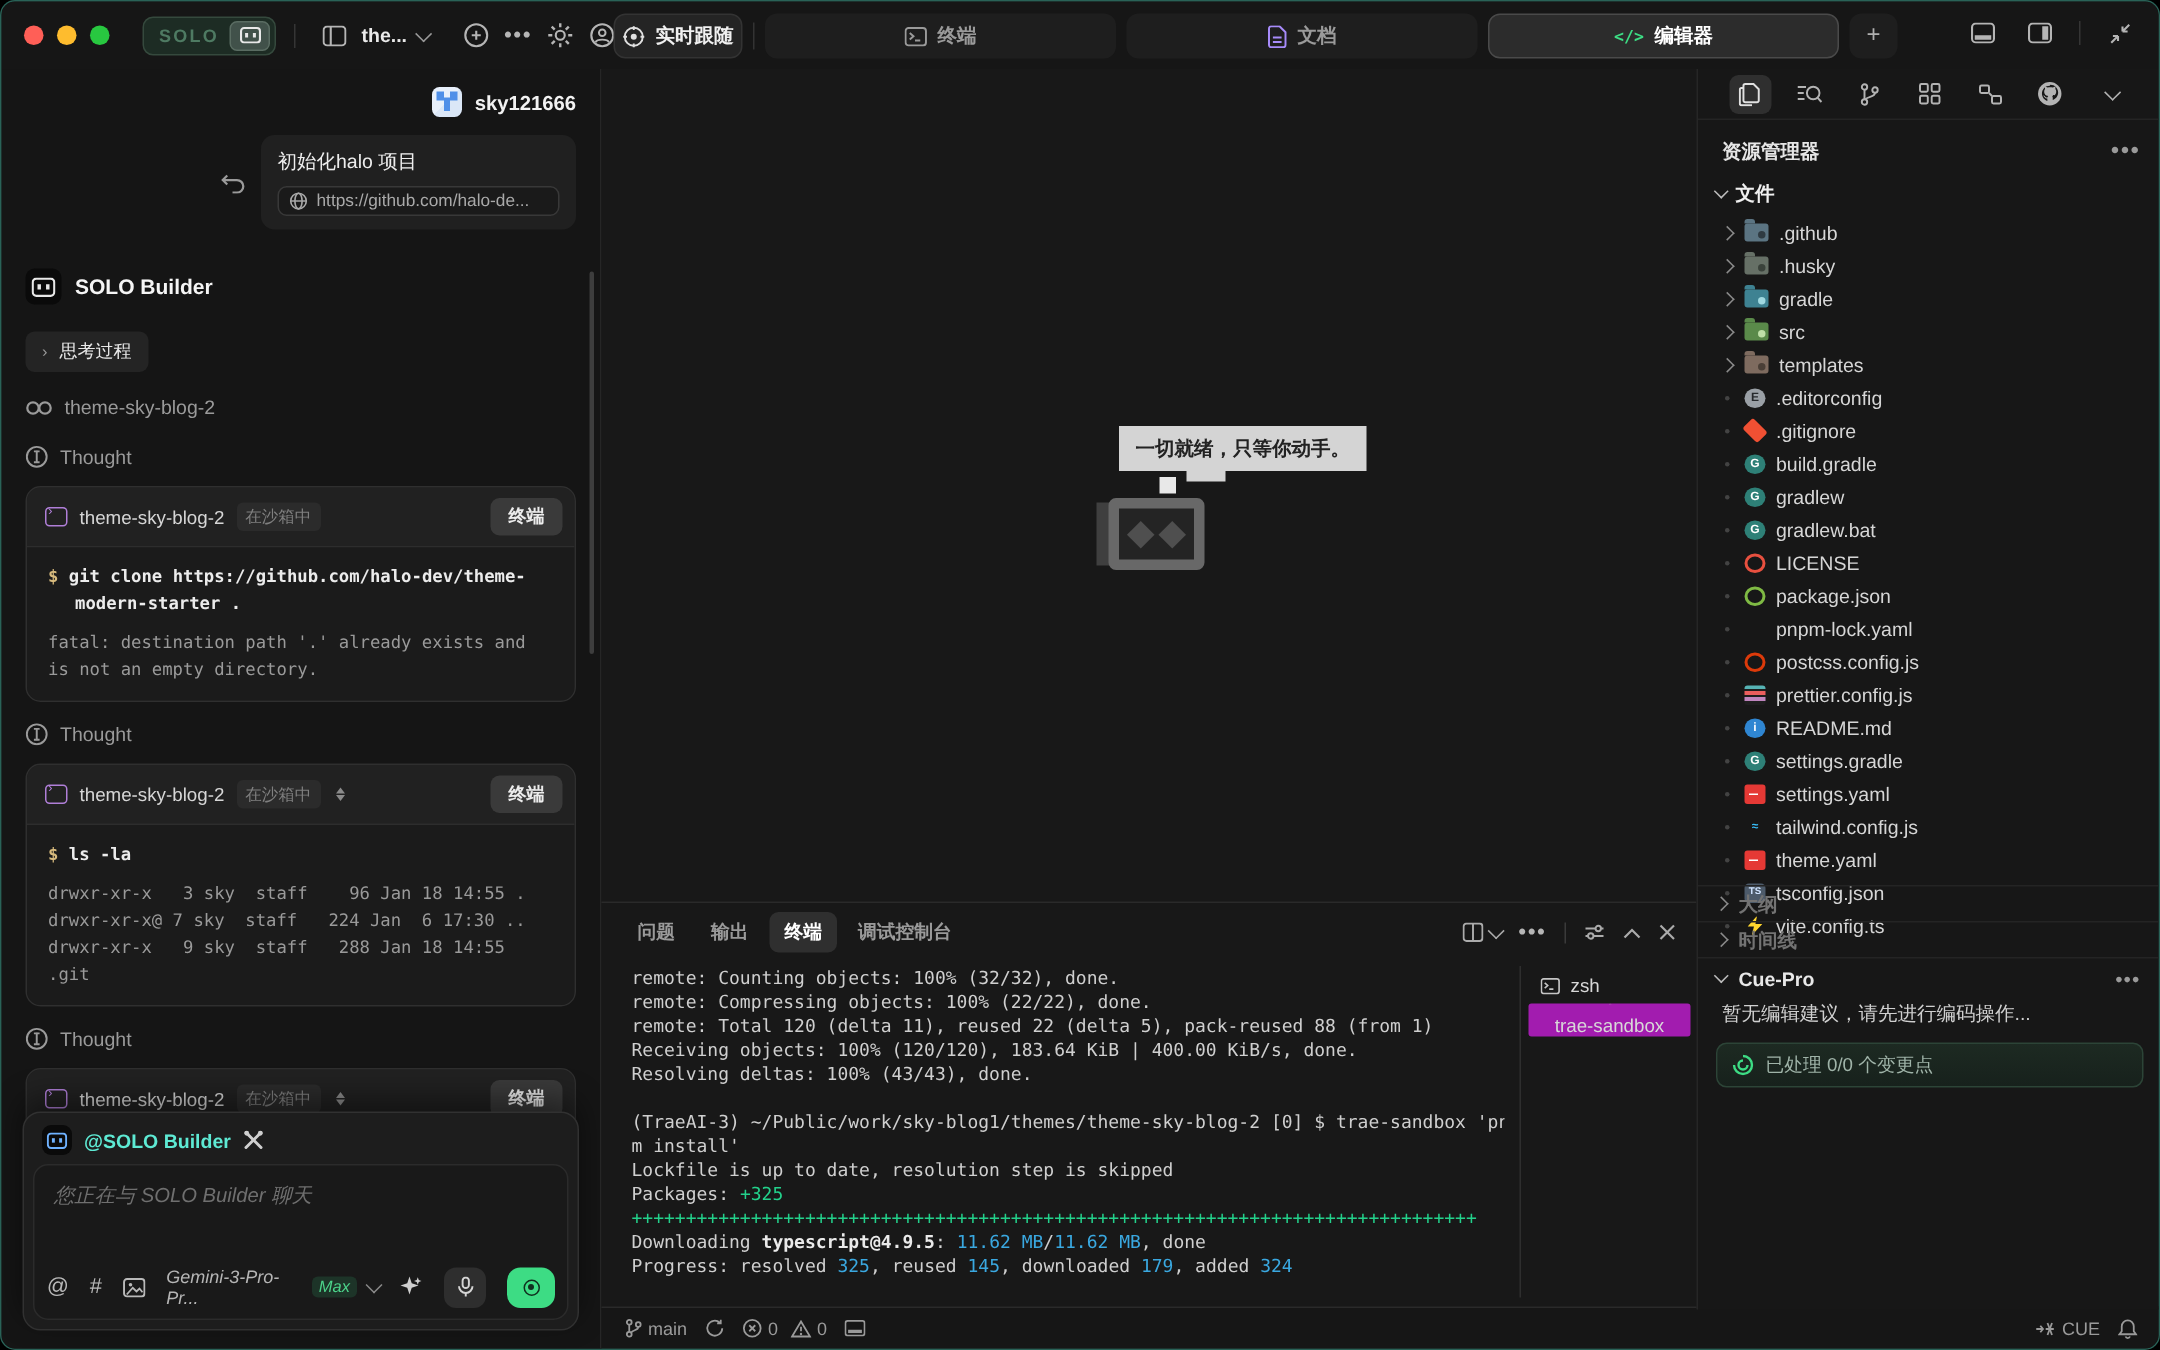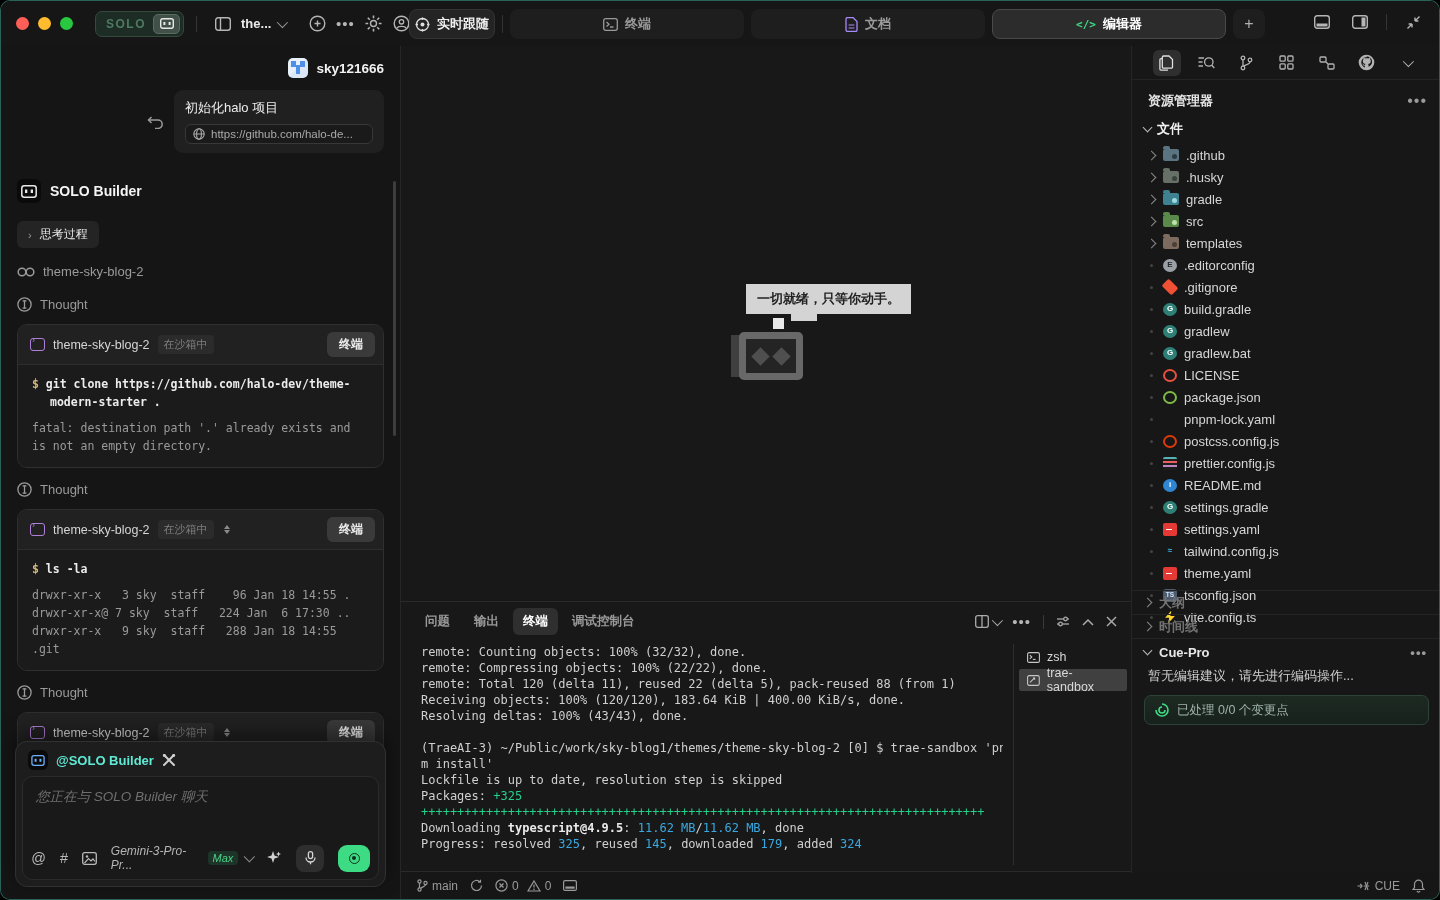"trae-sandbox" .sess.active { background: #404040 -> #a21caf; flex-direction: none -> column }
